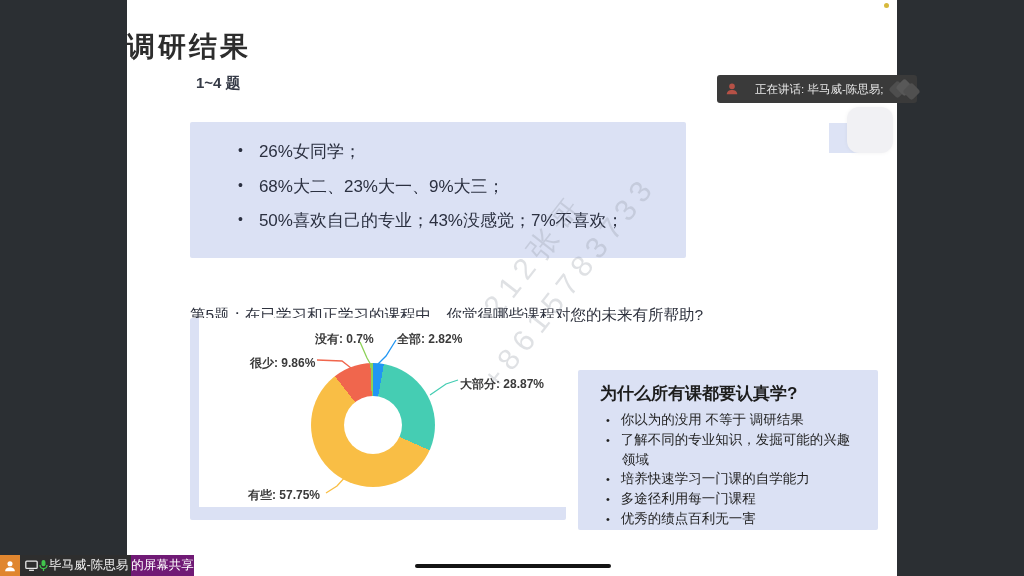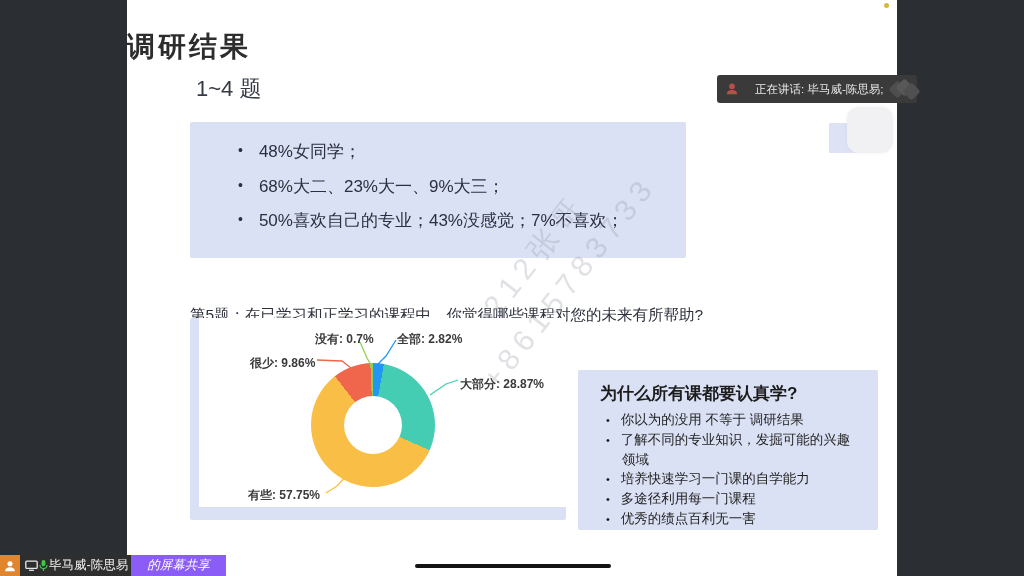"1~4 题" .section-label { font-size: 22px -> 15px; font-weight: 400 -> 700 }
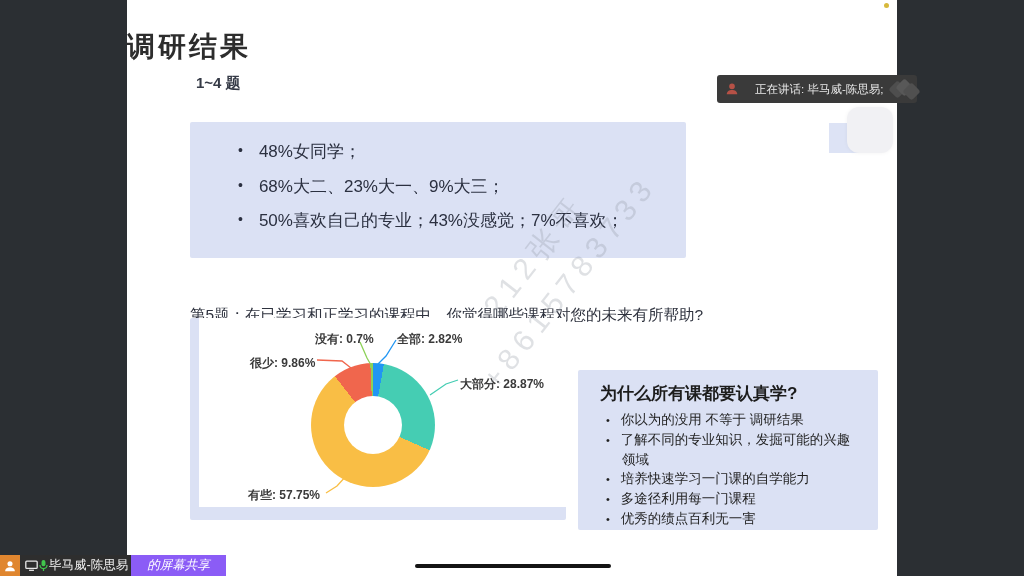"48%女同学；" li { text: 48% -> 26% }
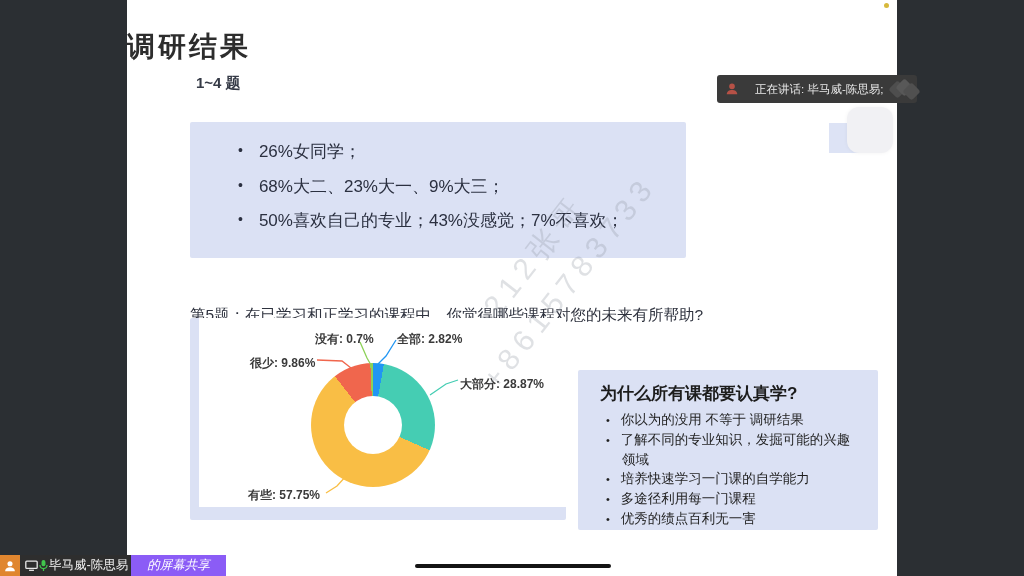"的屏幕共享" .share-suffix { background: #8b5cf6 -> #701a75; font-style: italic -> none; padding: 0 16px -> 0 0 }
